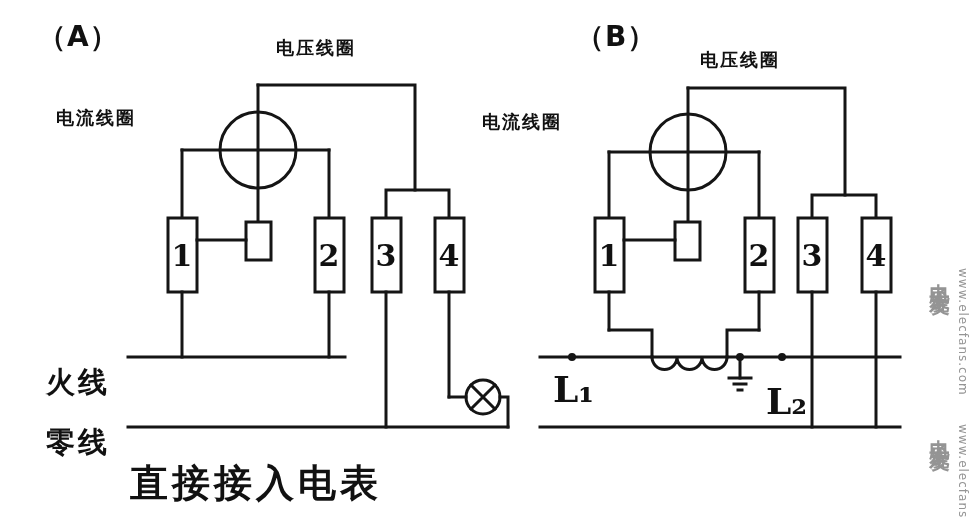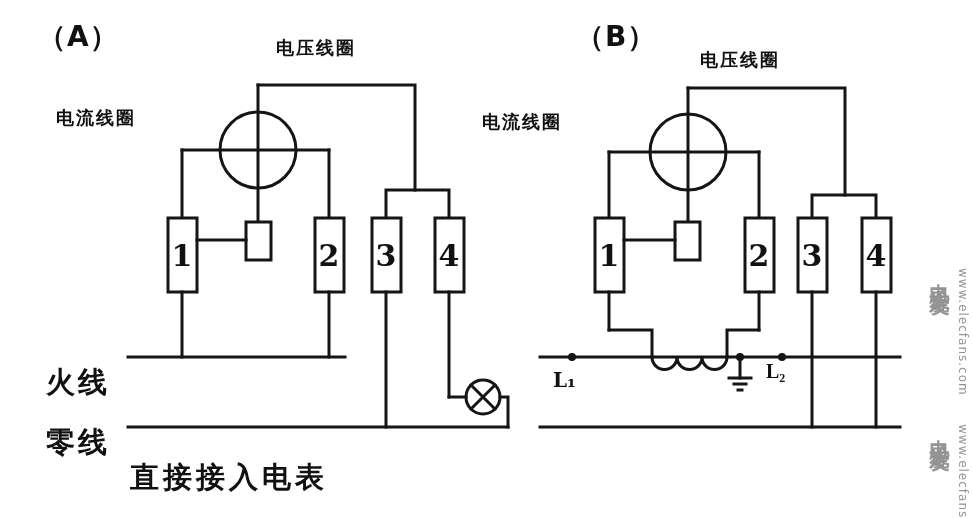"L₁" .lbl-ct { font-size: 20px -> 36px }
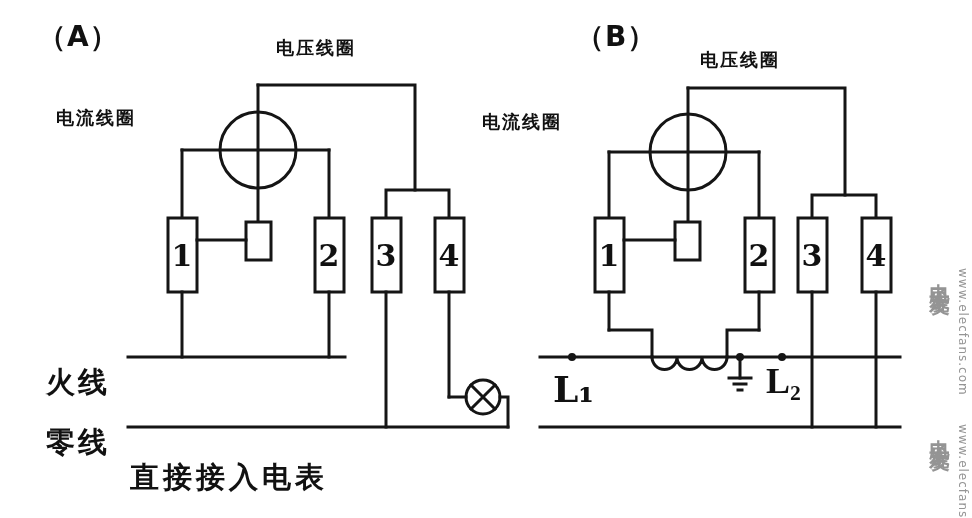"L₂" div.lbl { font-family: Liberation Serif, serif -> none; top: 360px -> 380px }
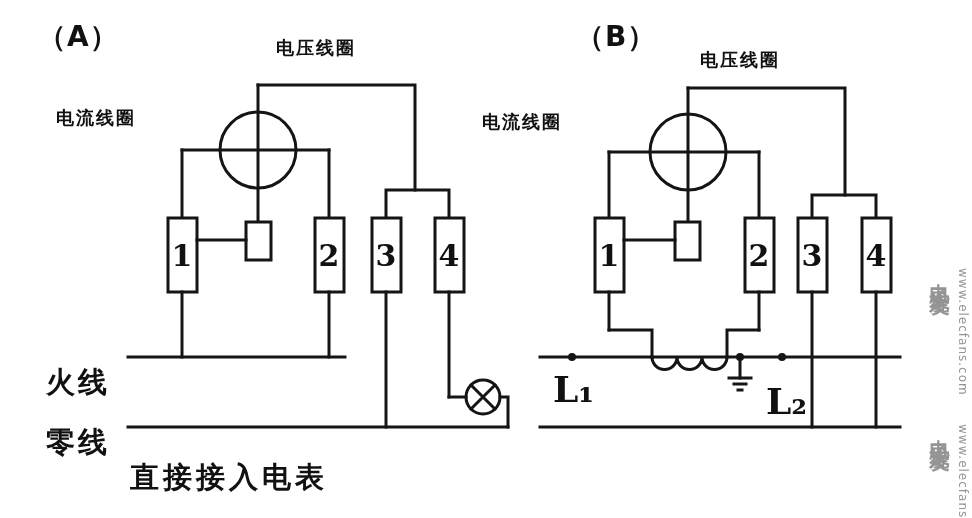"直接接入电表" .lbl-caption { font-size: 29px -> 38px }
